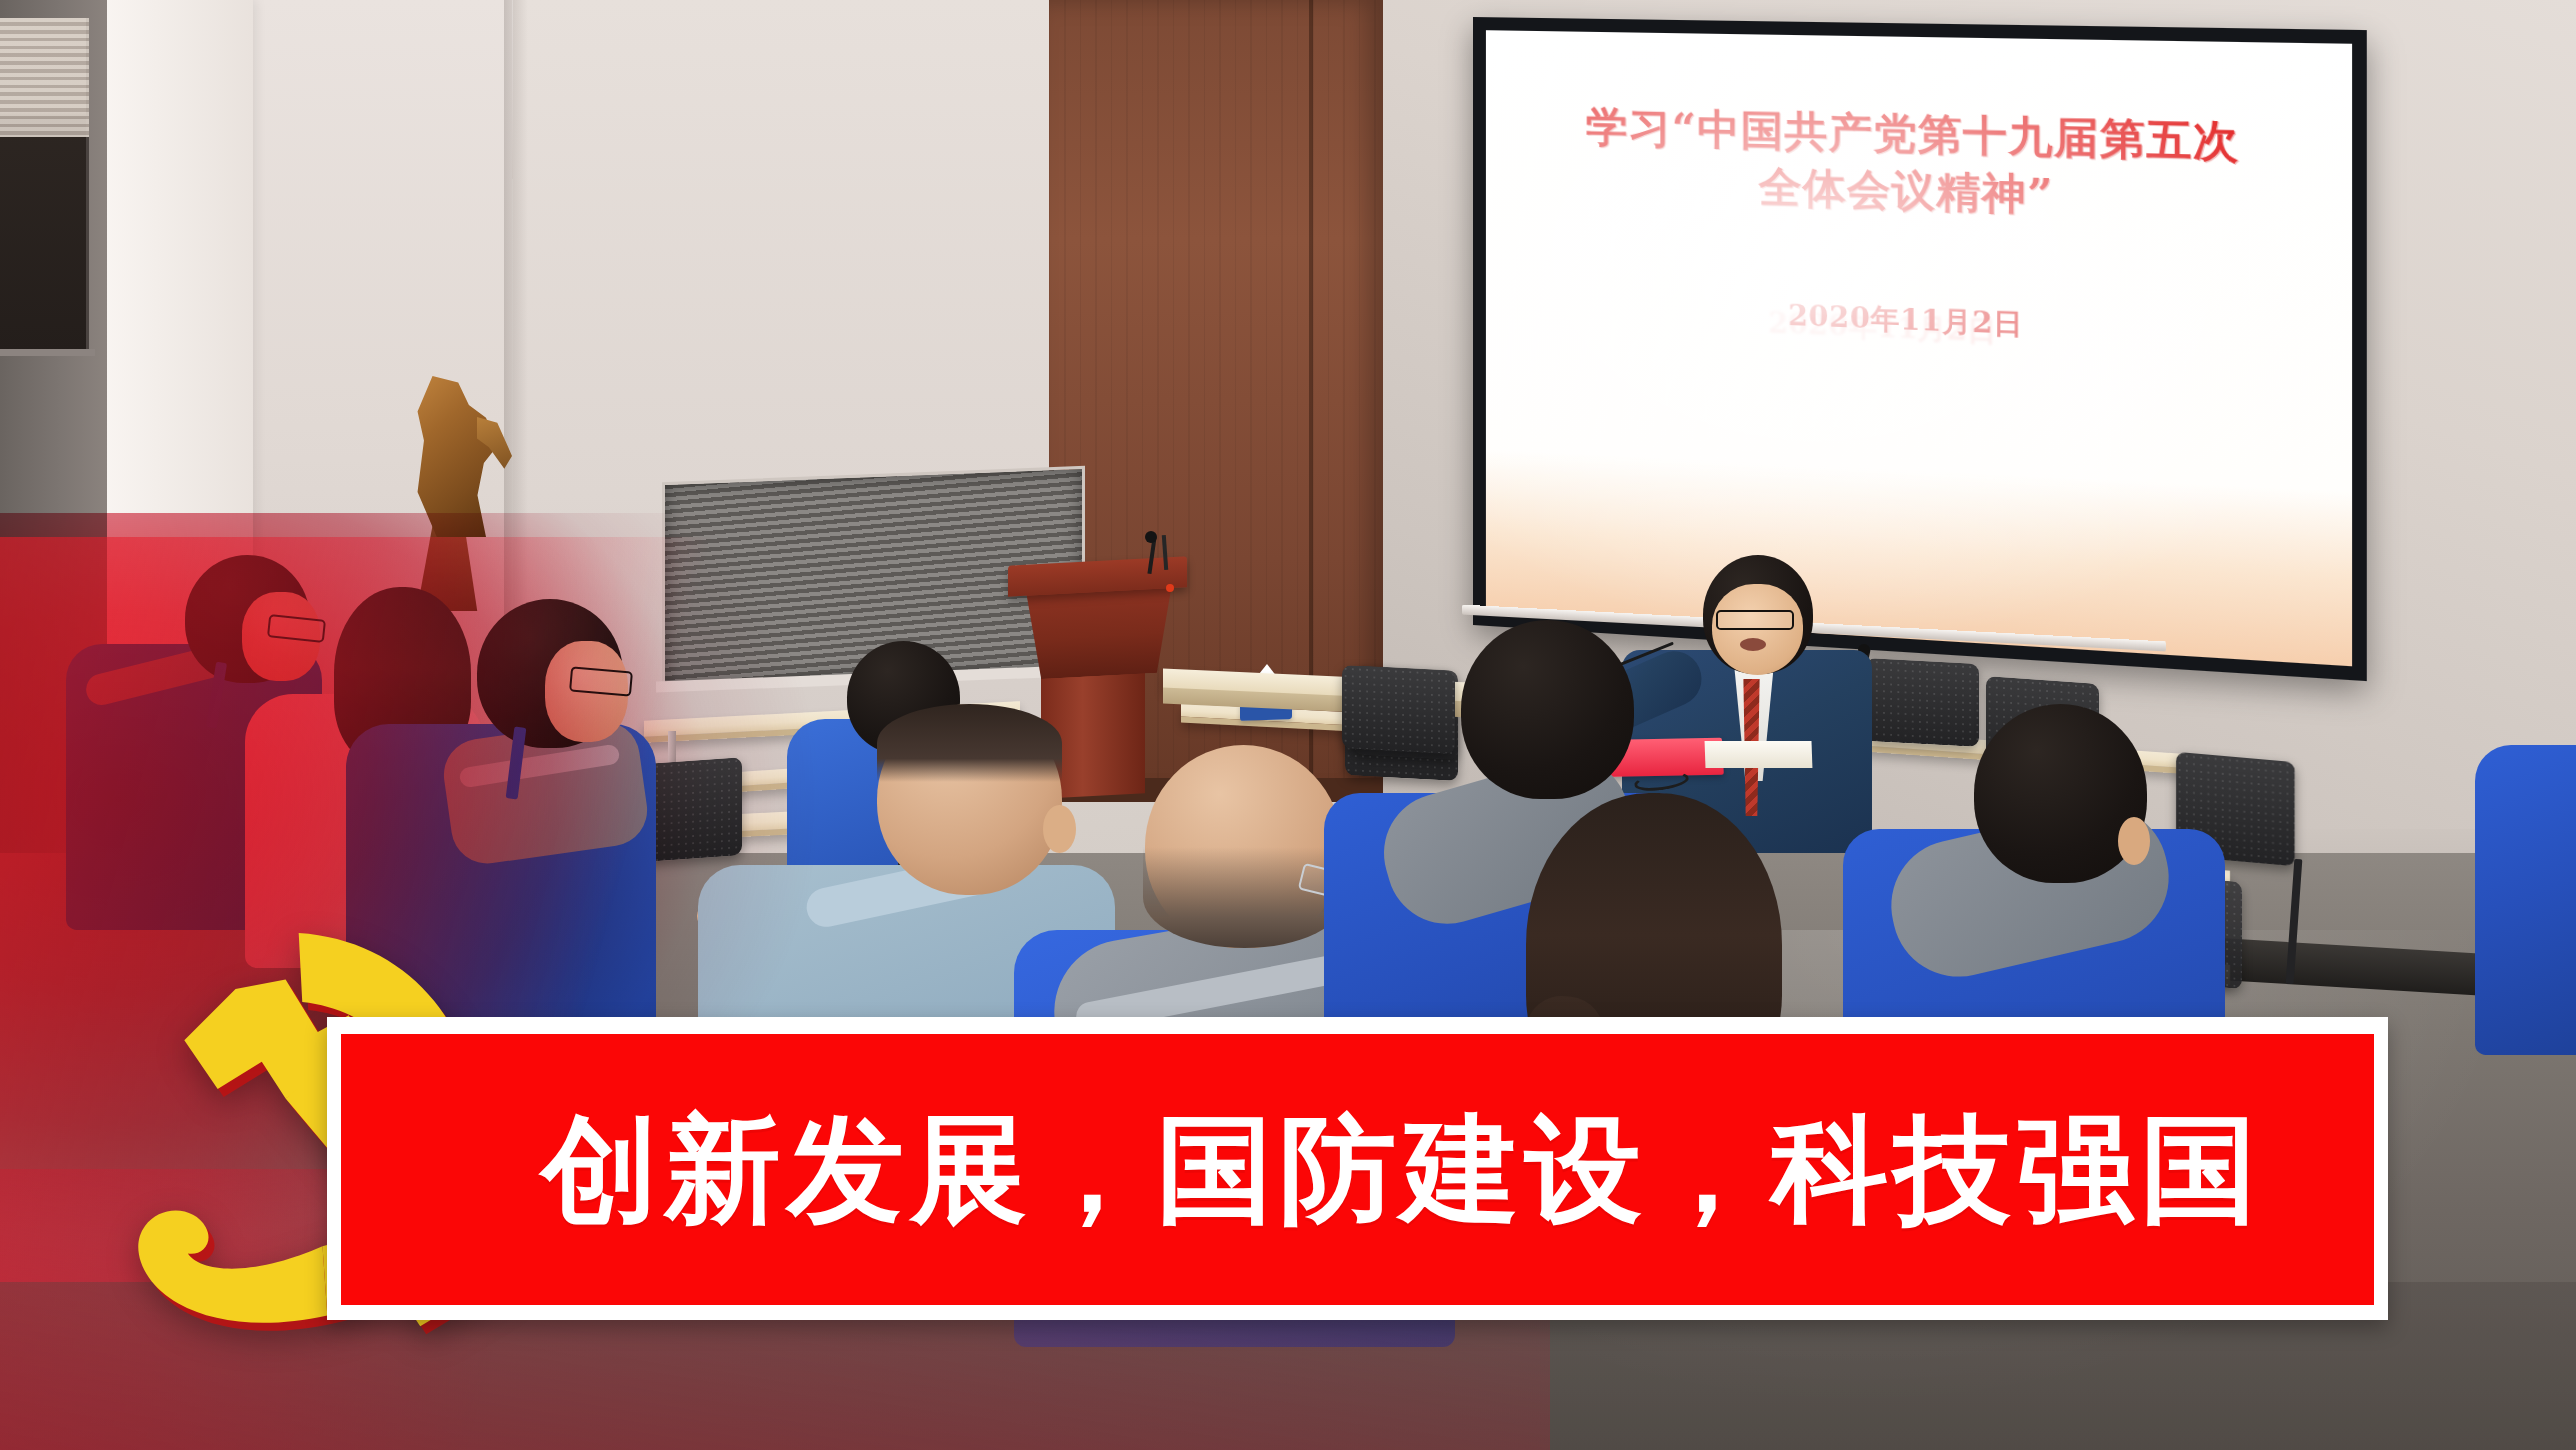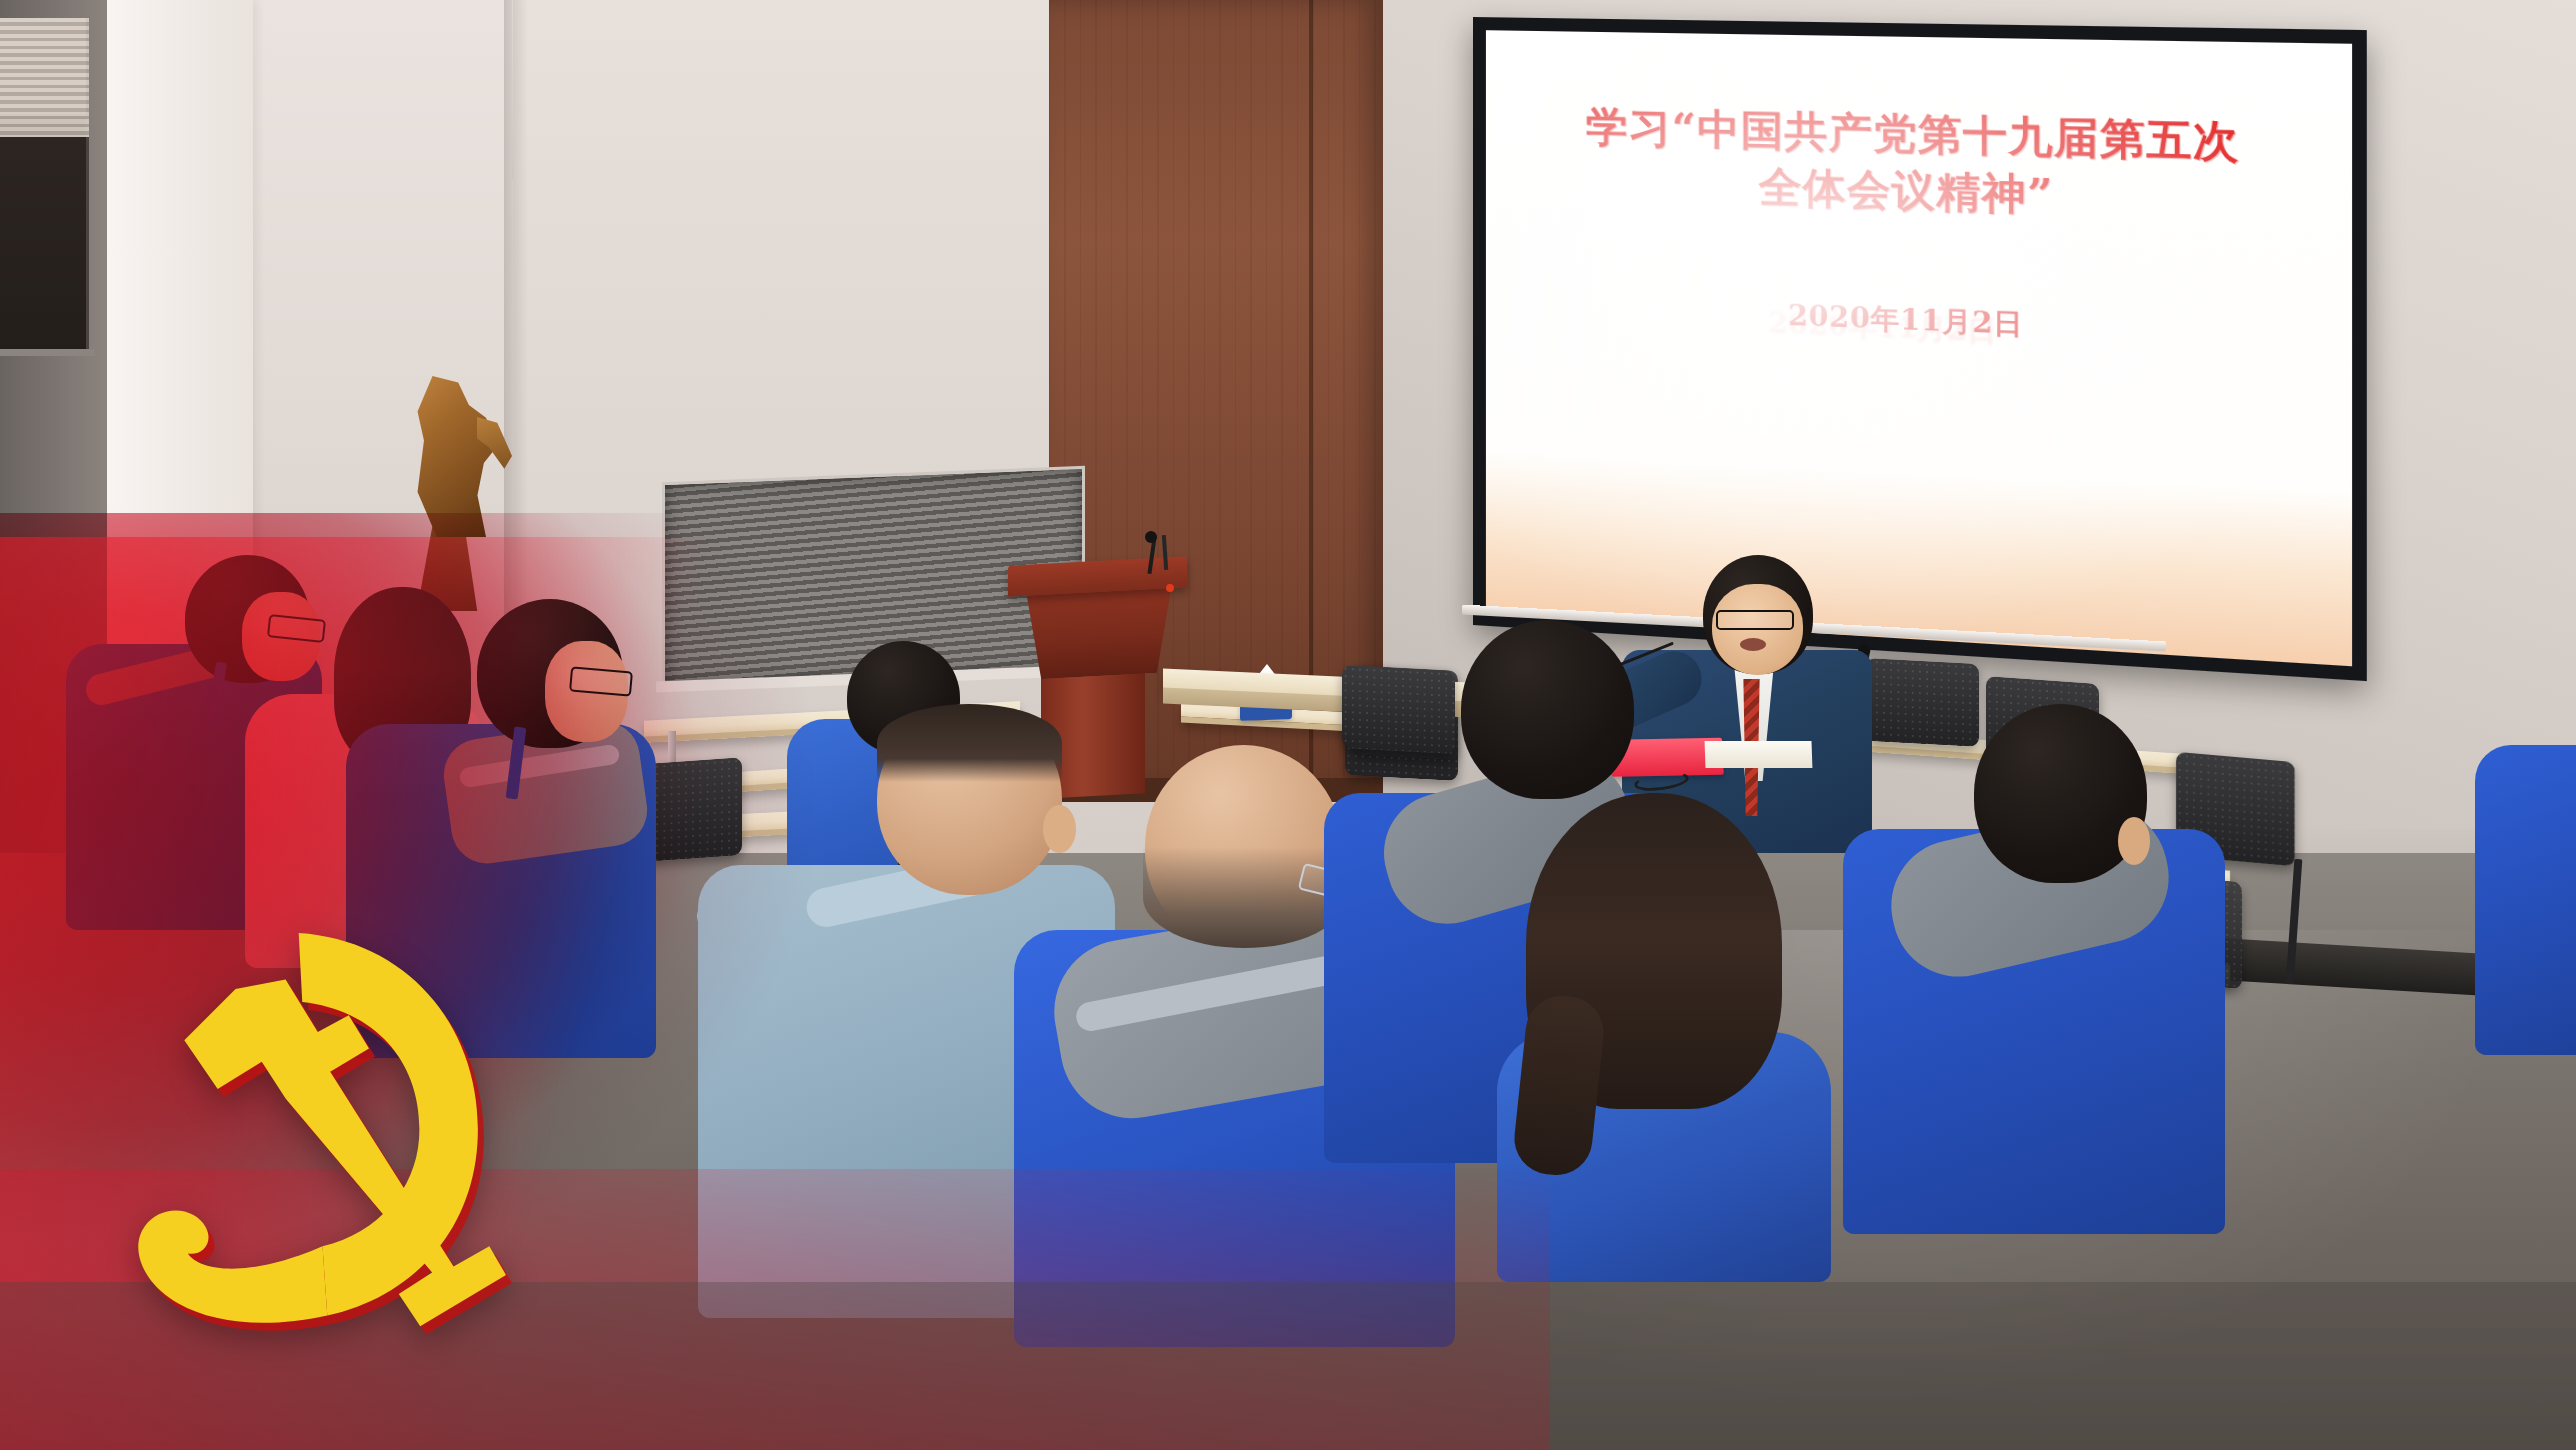"创新发展，国防建设，科技强国" div.abs { html: none -> <div> <div> <div>创新发展，国防建设，科技强国</div> </div> </div> }
